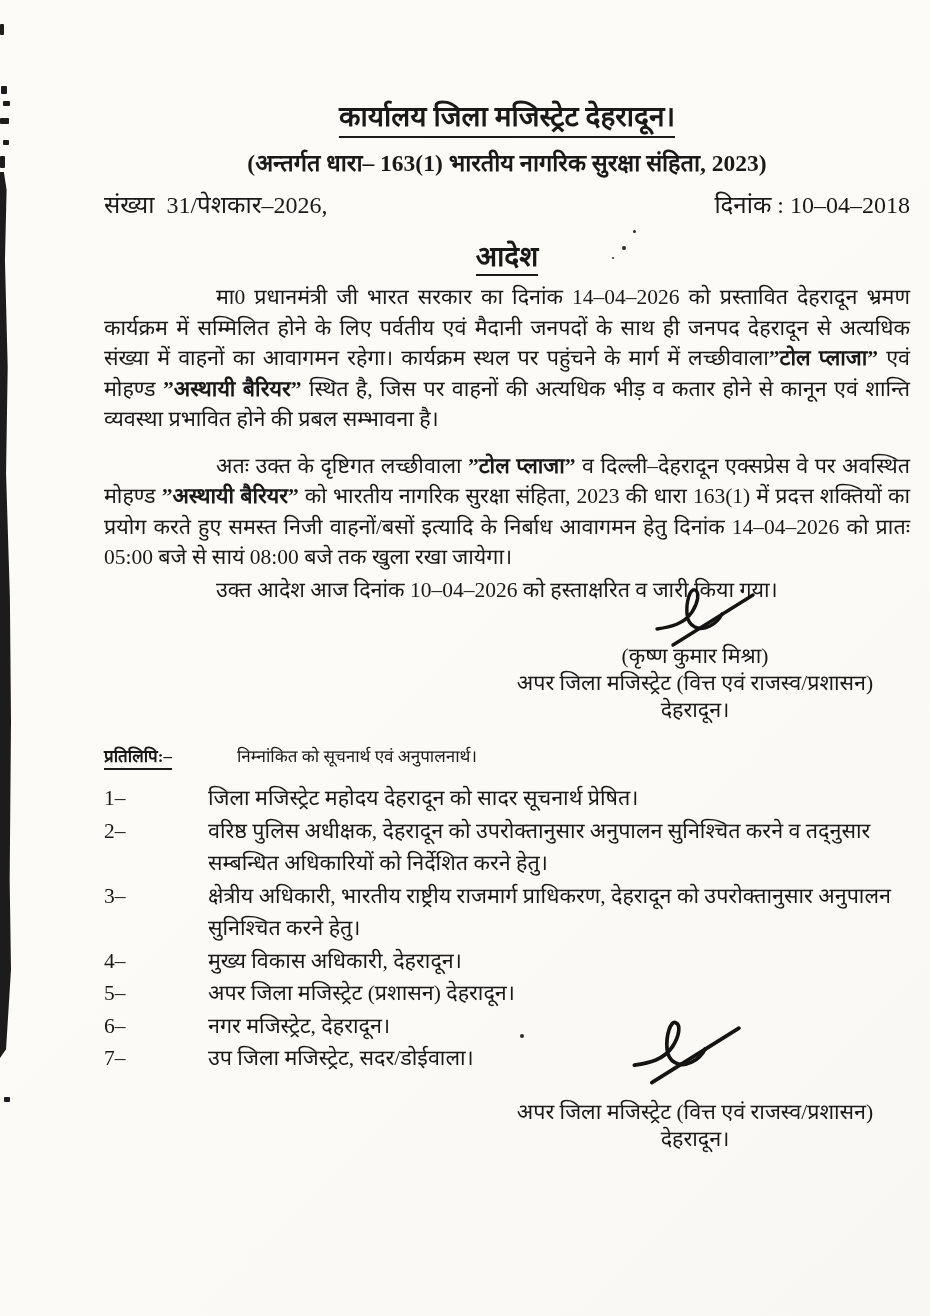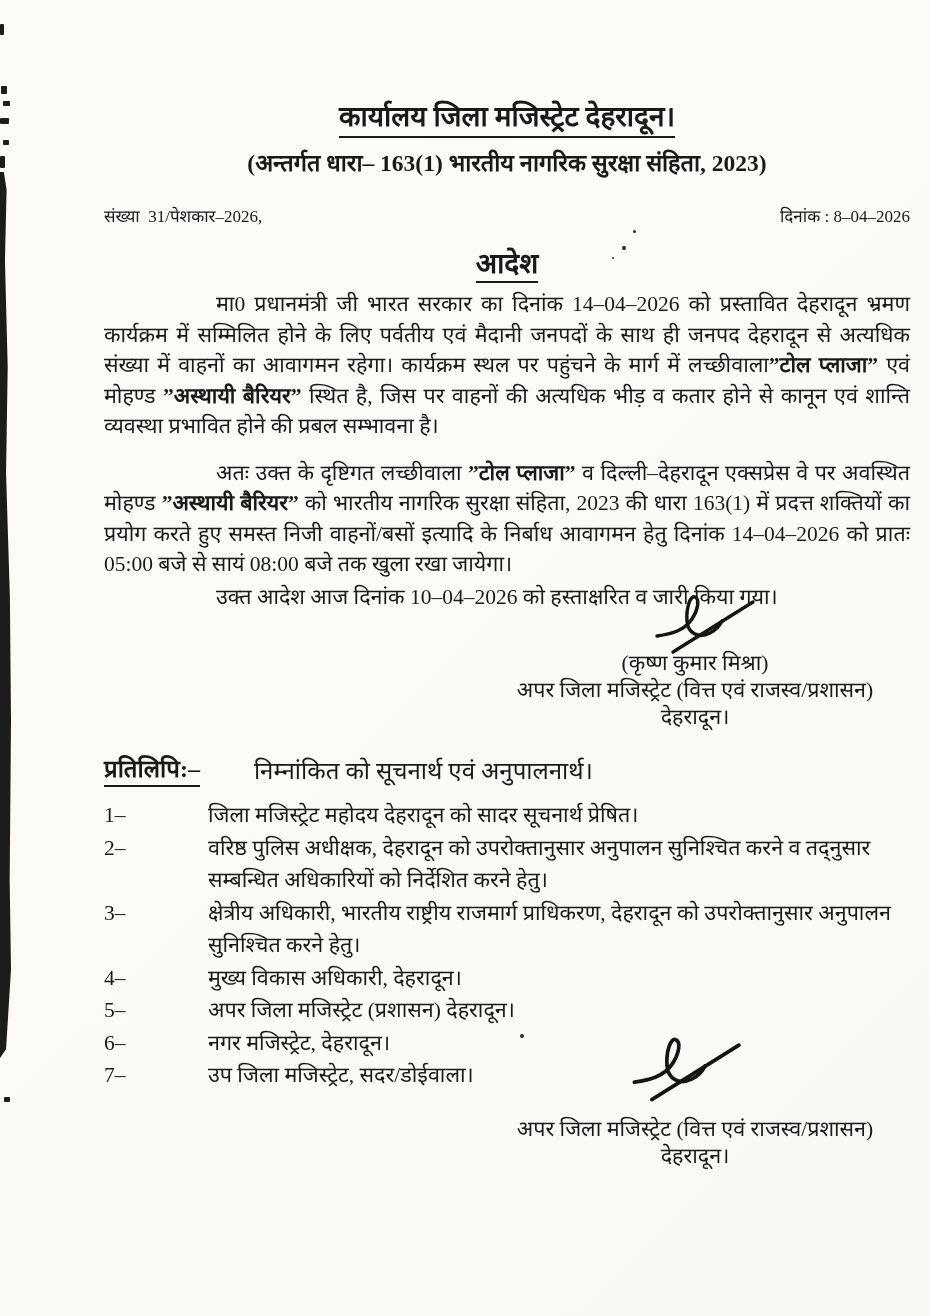"संख्या 31/पेशकार–2026," .ref-row { font-size: 17px -> 24px; margin-top: 26px -> 9px }
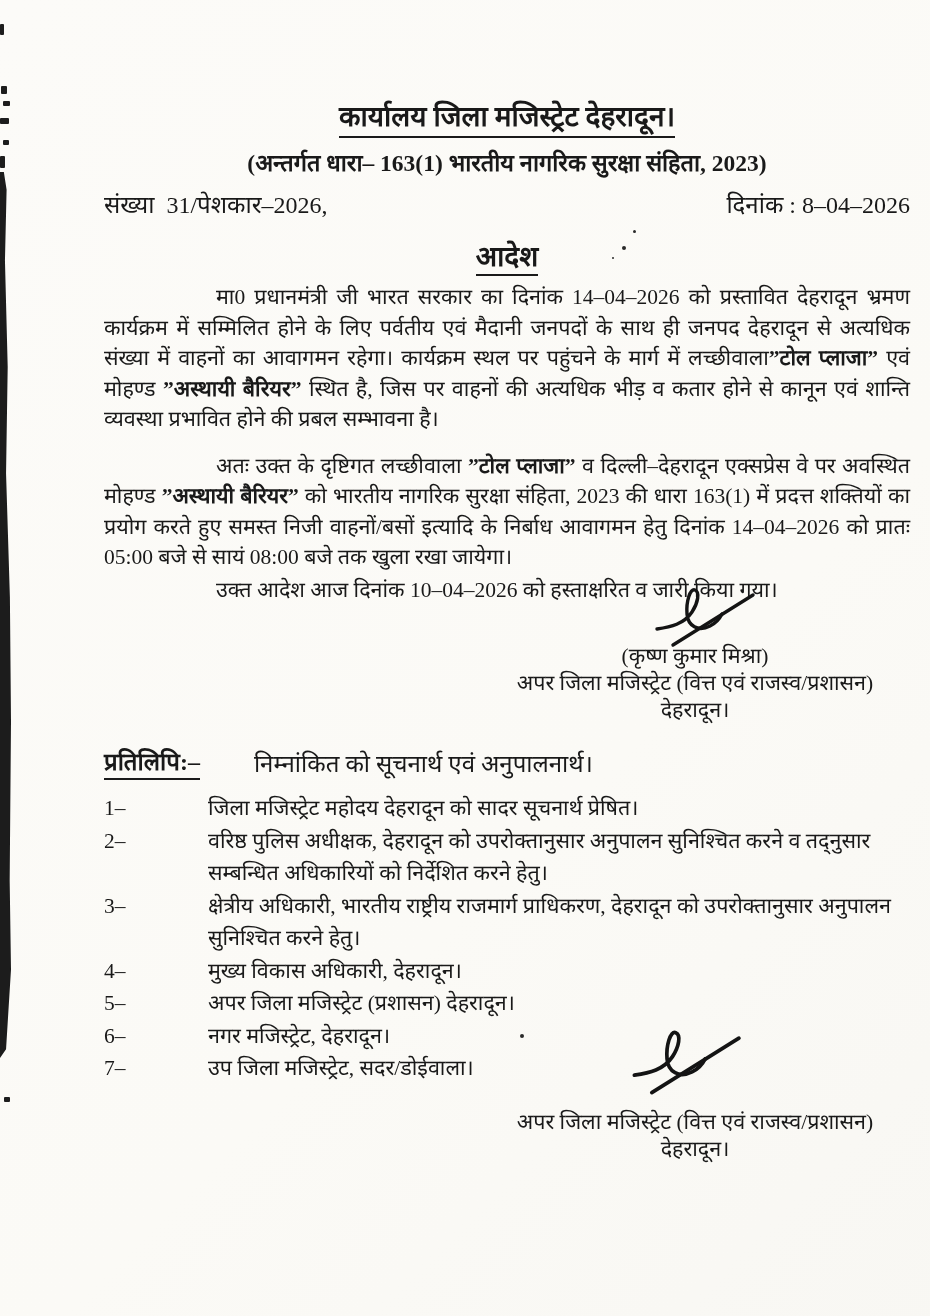"दिनांक : 8–04–2026" span { text: 8–04–2026 -> 10–04–2018 }
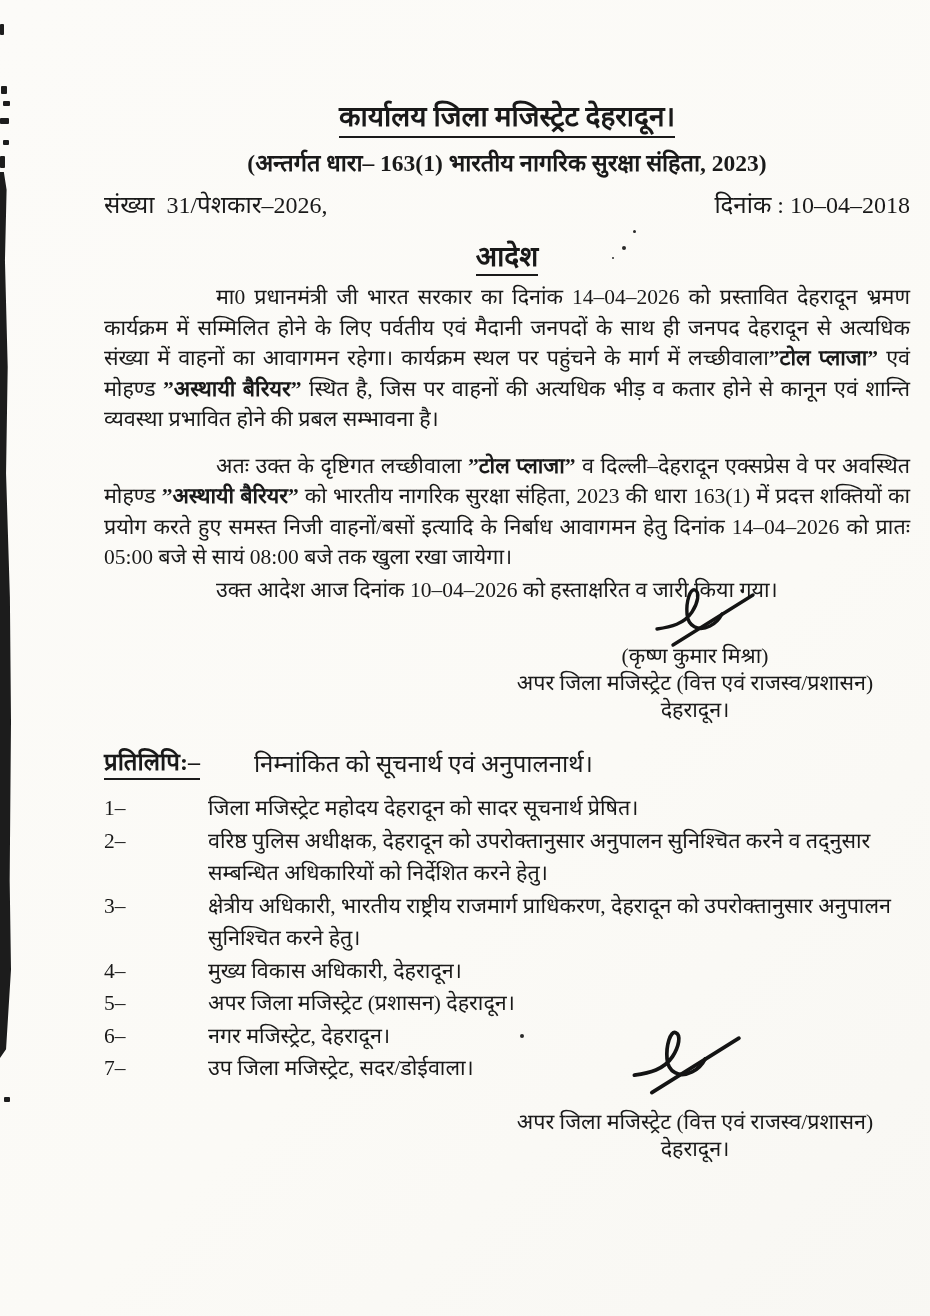"प्रतिलिपि:–" .copies-row { align-items: center -> flex-start; font-size: 24px -> 17px; gap: none -> 11px }
